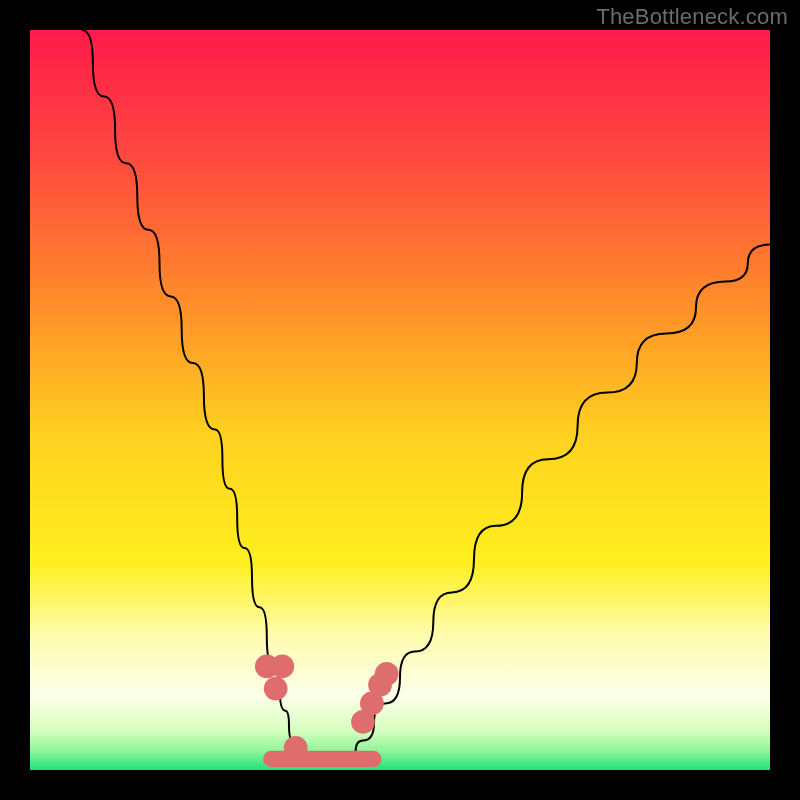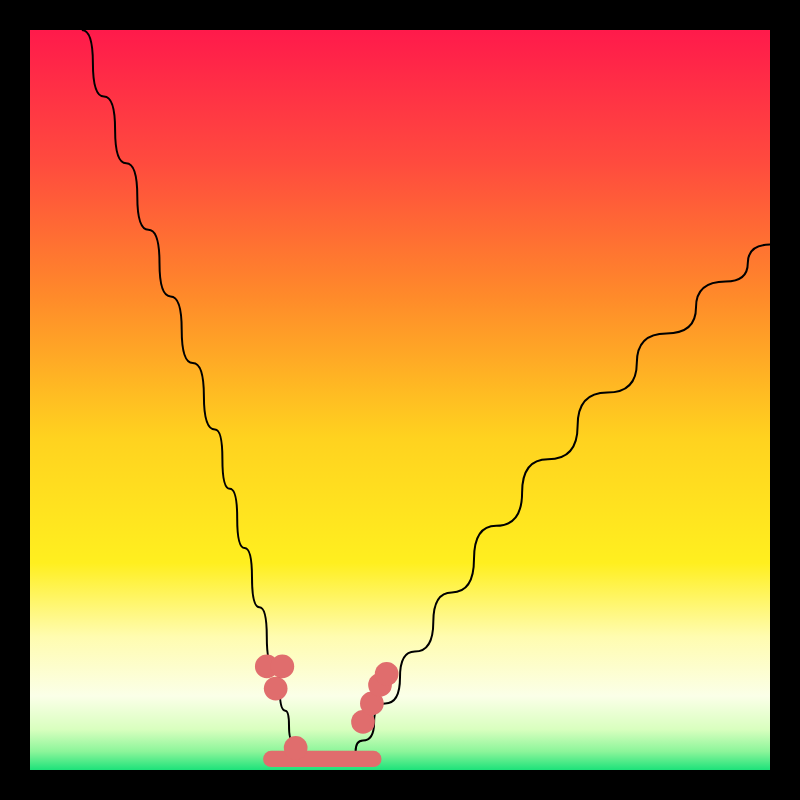"TheBottleneck.com" div.watermark { html: none -> <div>TheBottleneck.com</div> }
